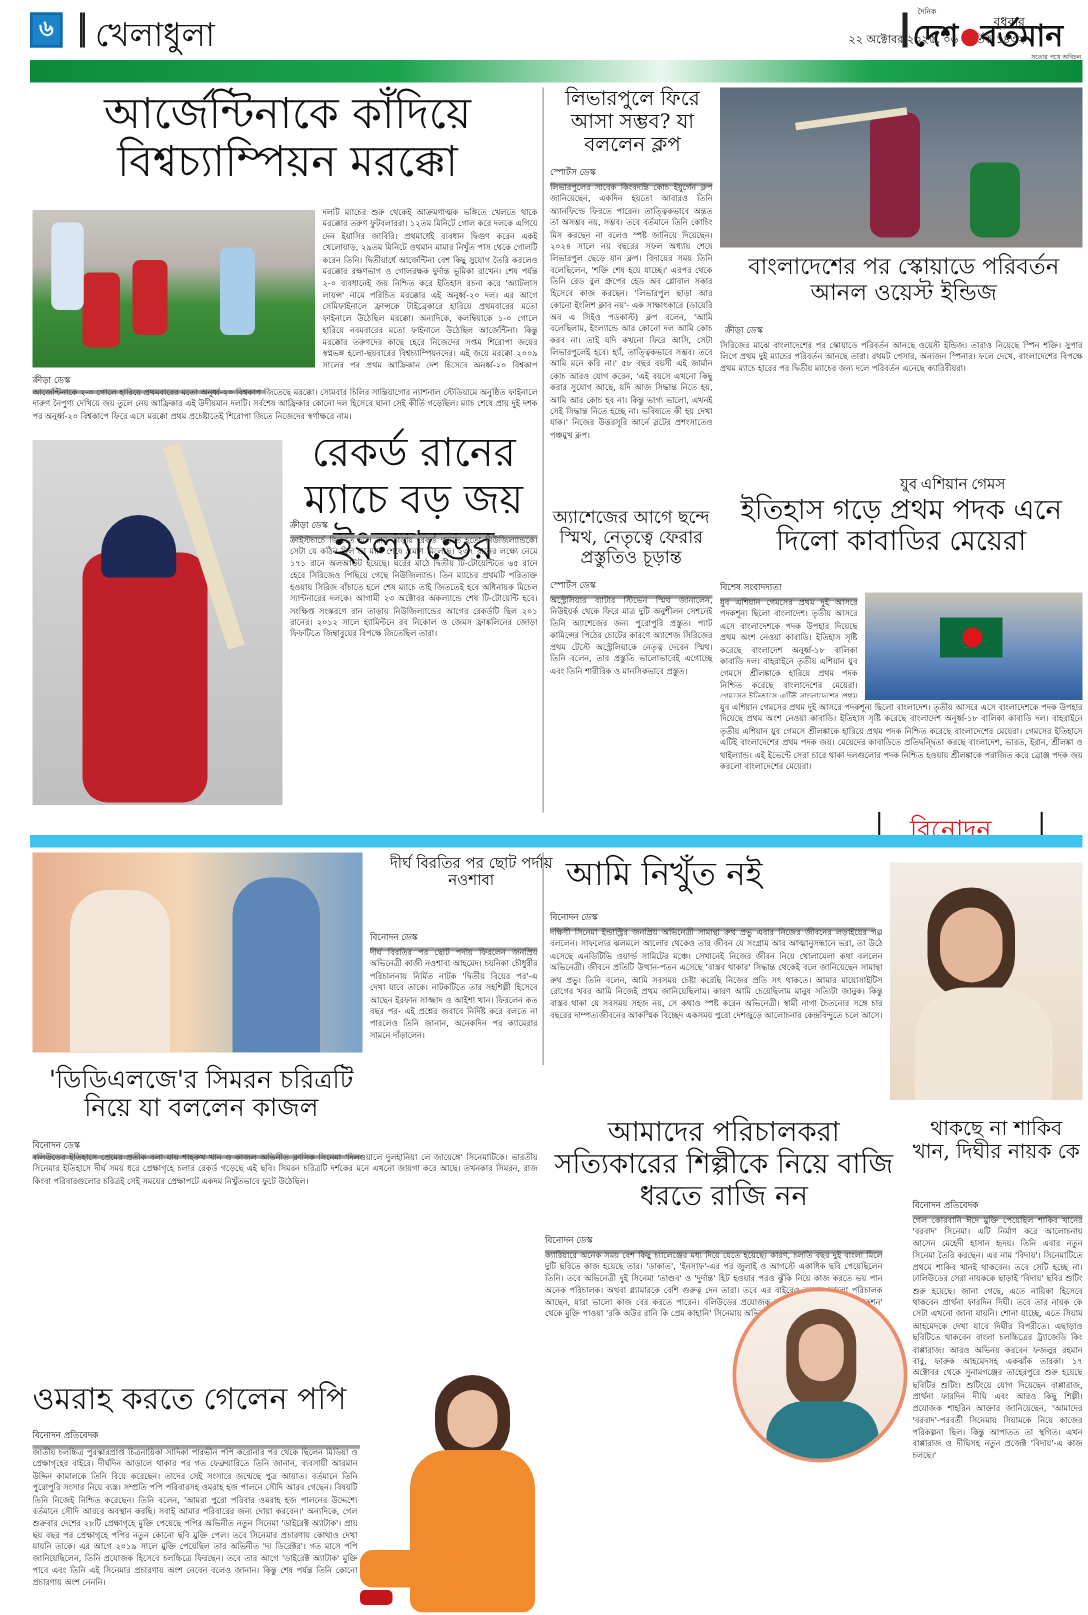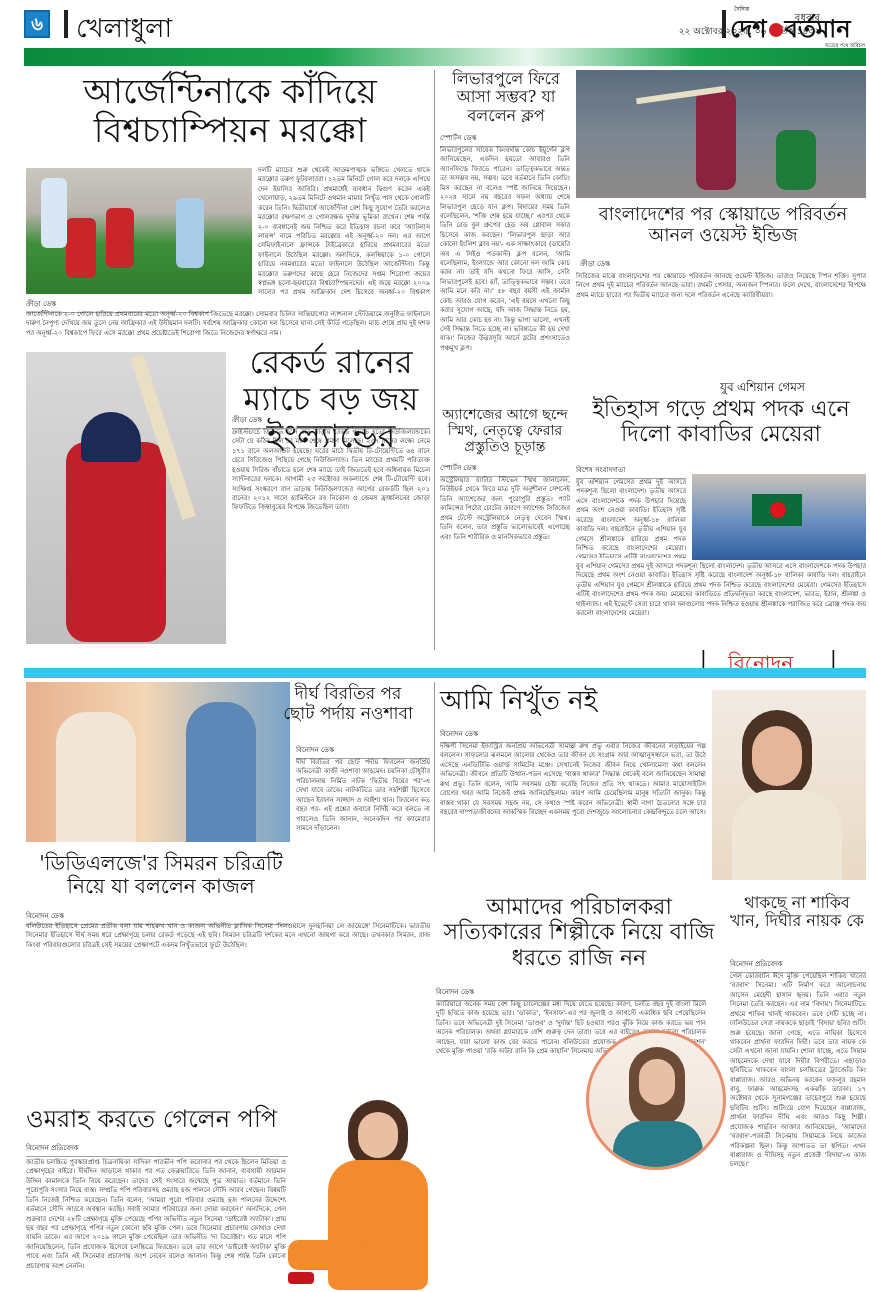"স্পোর্টস ডেস্ক" .byline { border-bottom: 1px solid #a3a3a3 -> 3px solid #a3a3a3 }
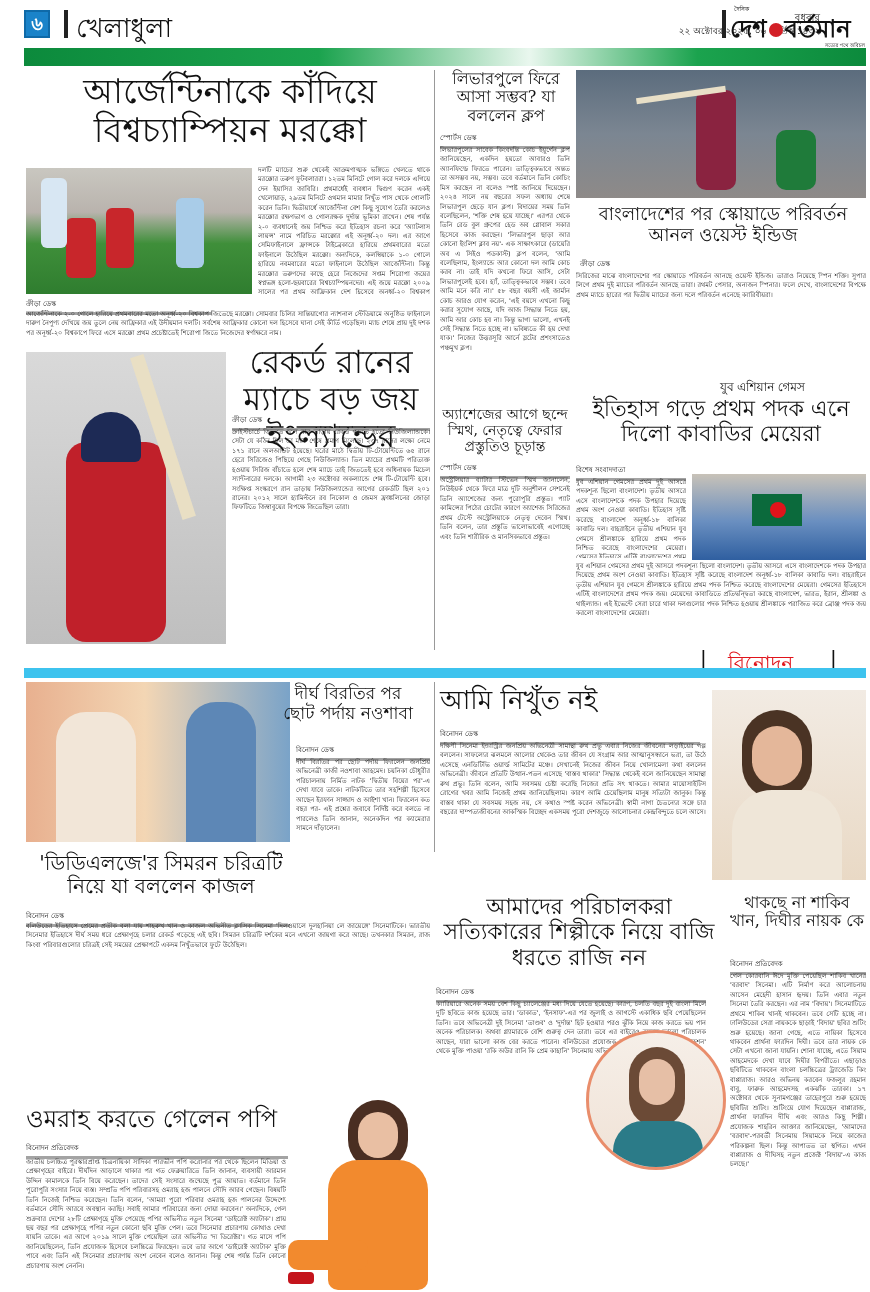"যুব এশিয়ান গেমস" div.abs { font-family: Liberation Sans, sans-serif -> Liberation Serif, serif }
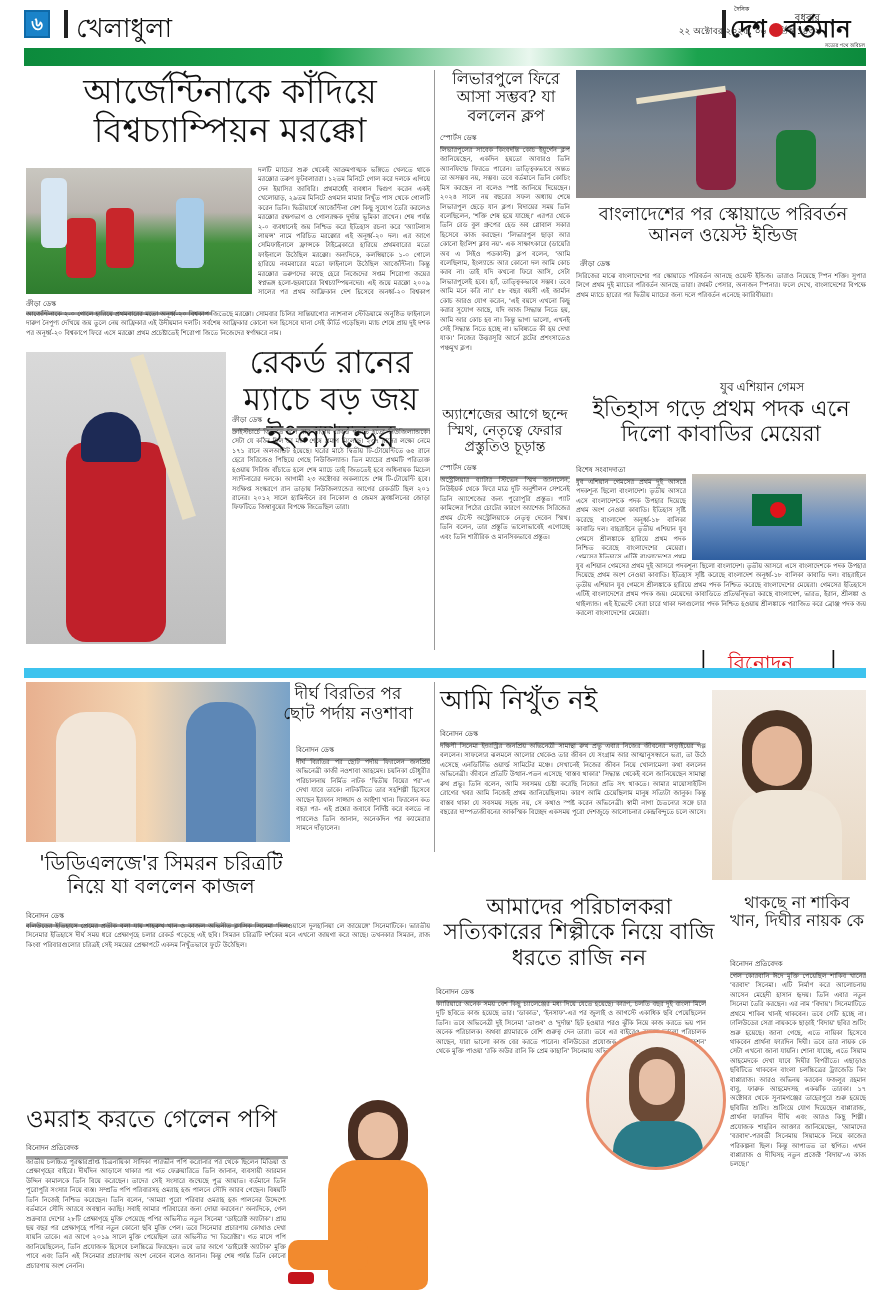"দীর্ঘ বিরতির পর ছোট পর্দায় নওশাবা" div.abs { font-size: 17px -> 12px; left: 280px -> 309px }
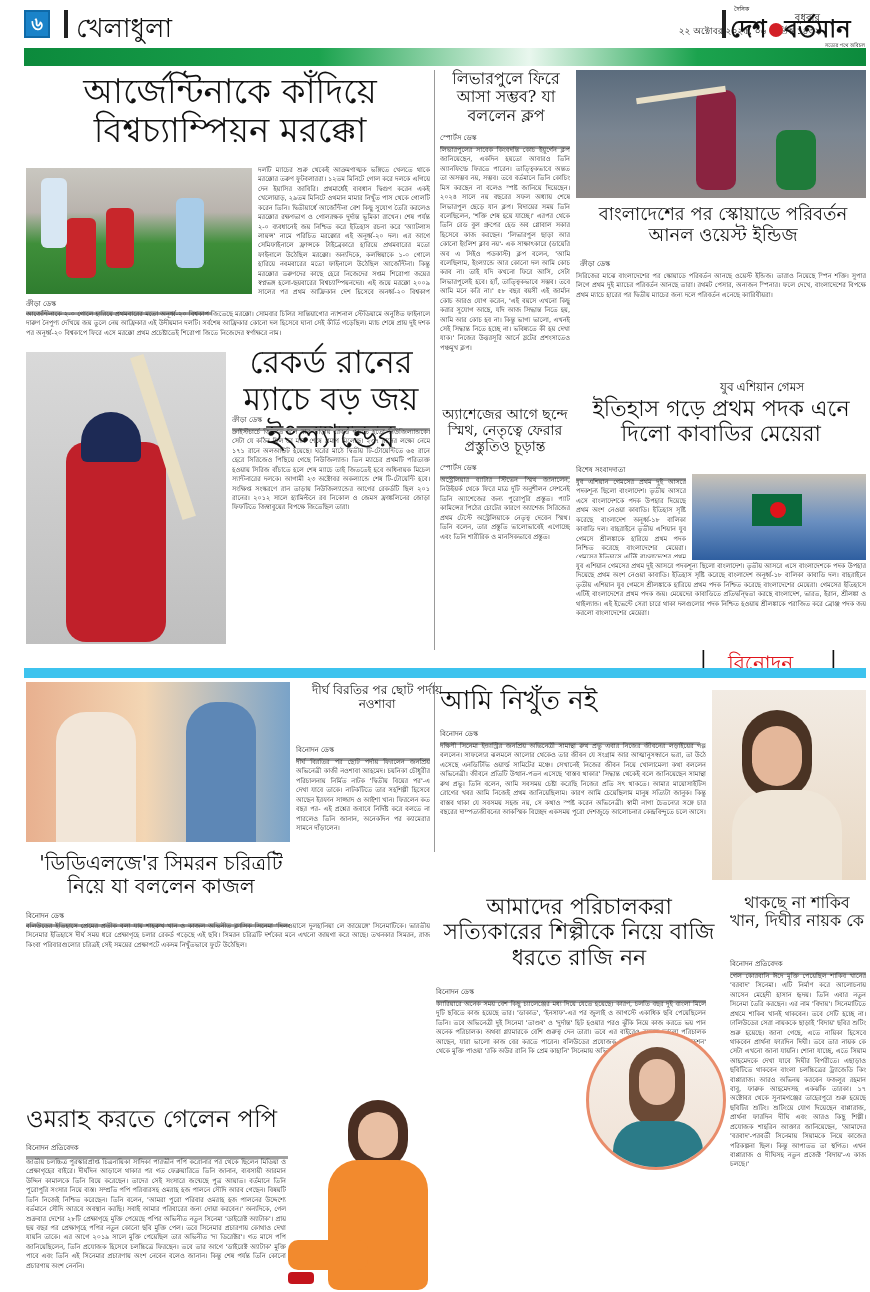"আমি নিখুঁত নই" div.abs { text-align: left -> right }
